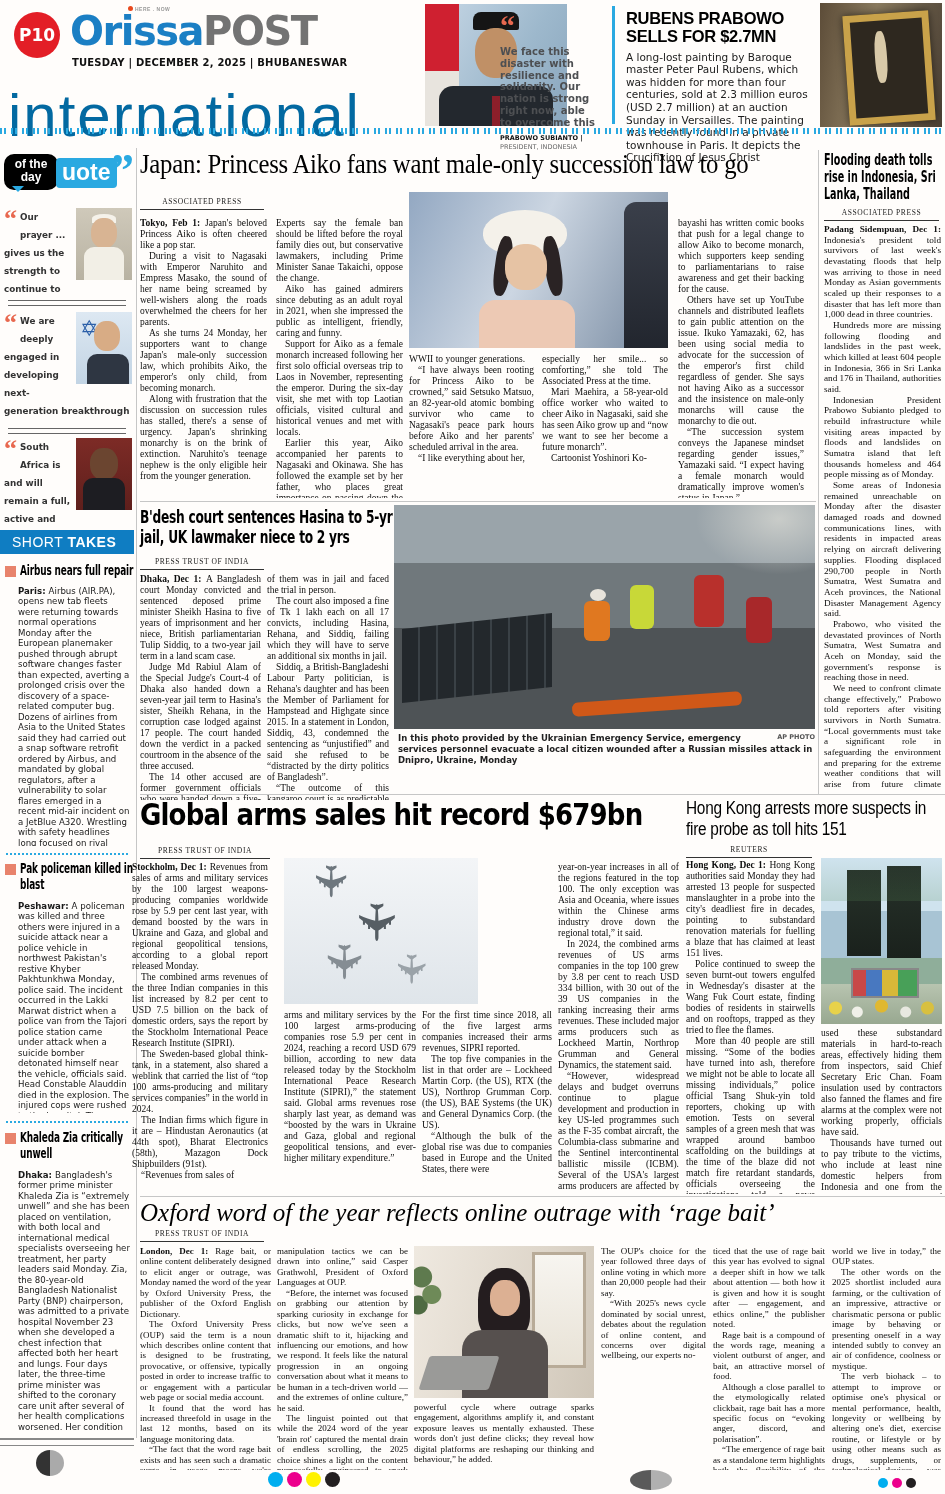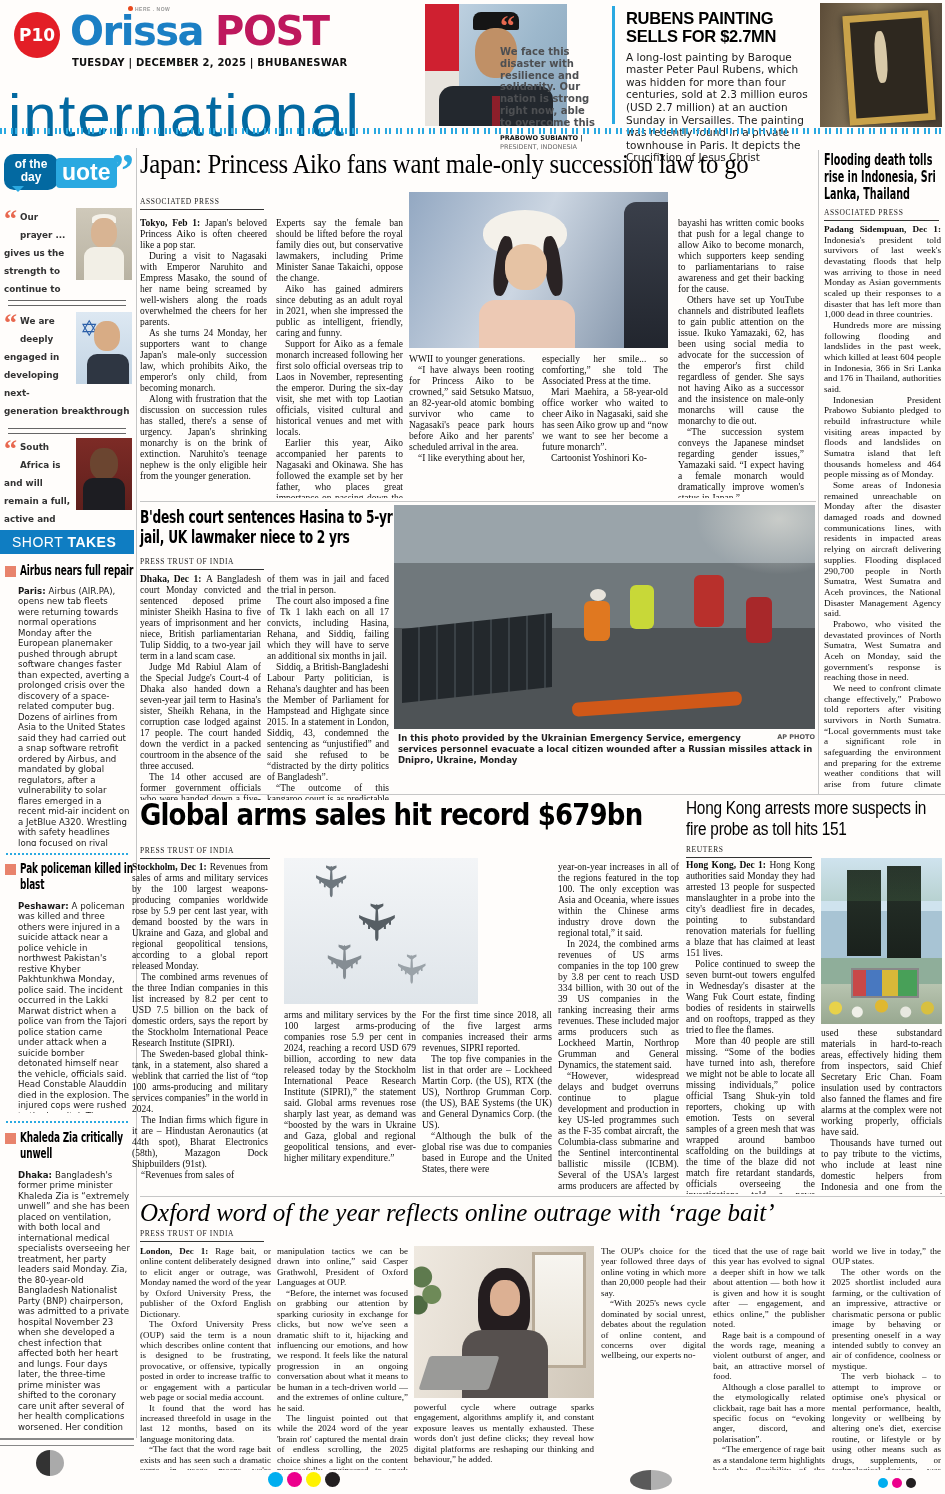"POST" .brand .post { color: #be185d -> #737373; margin-left: 12px -> none }
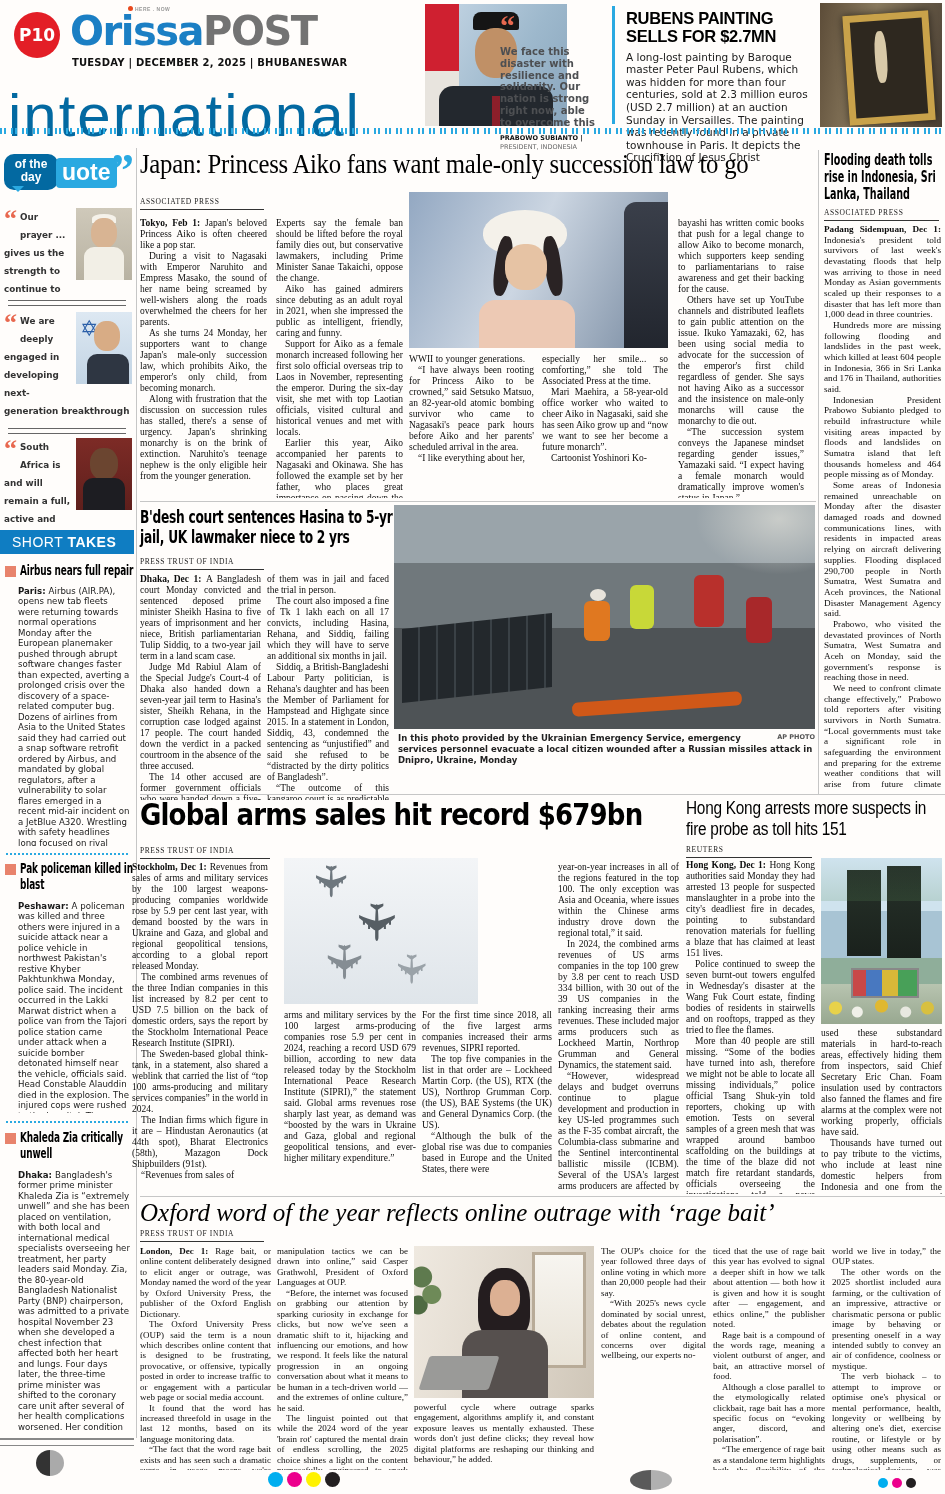"RUBENS PAINTING" span { text: PAINTING -> PRABOWO }
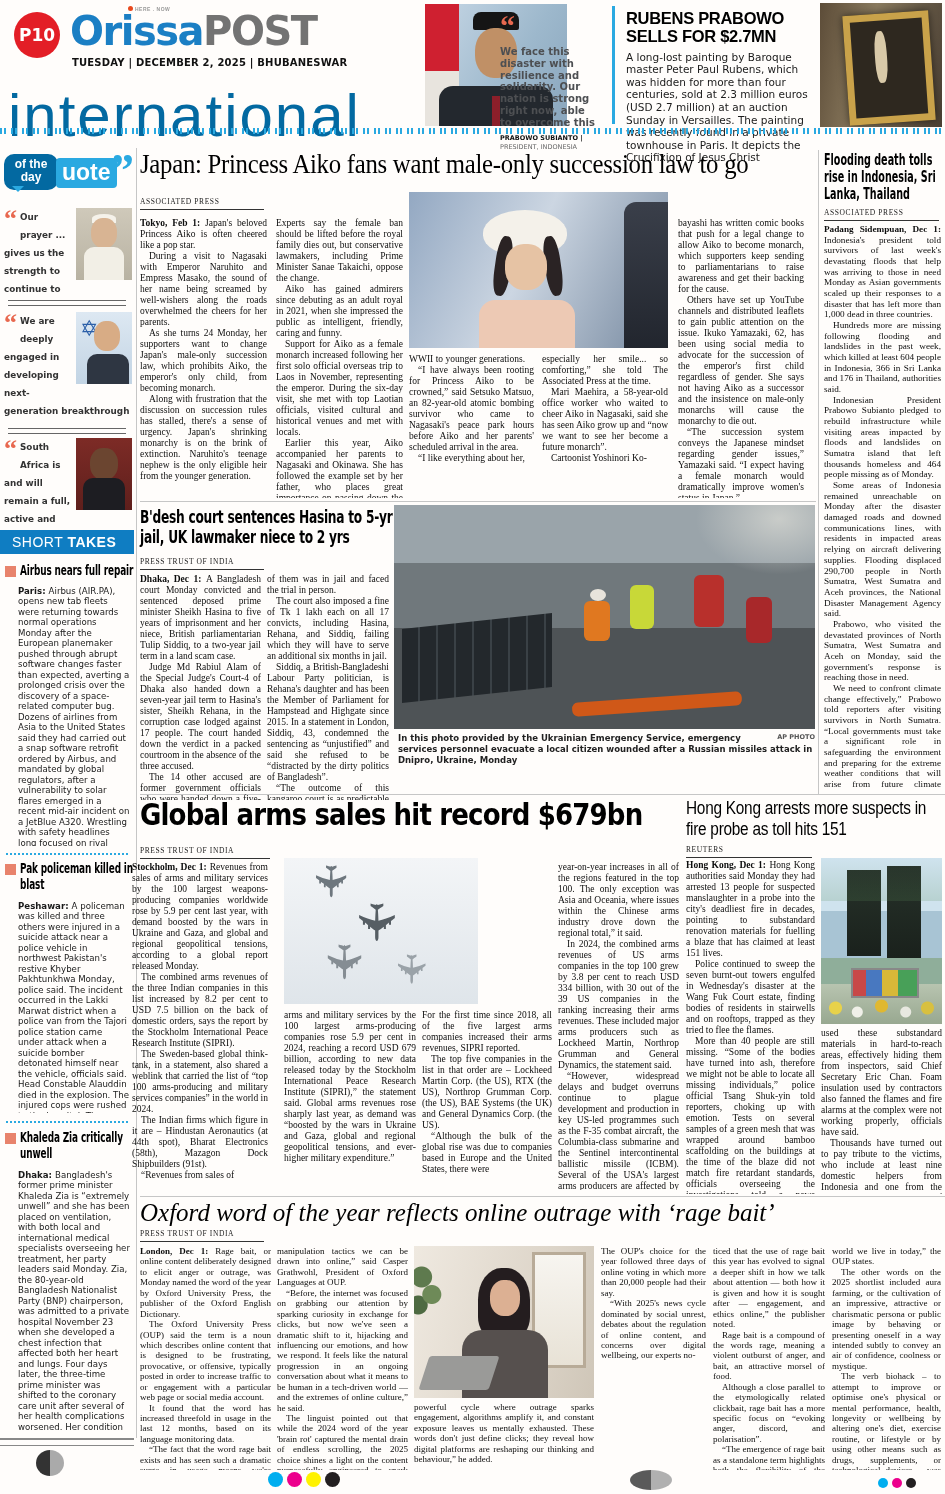"of the" .q-bubble { background: #0369a1 -> #000000 }
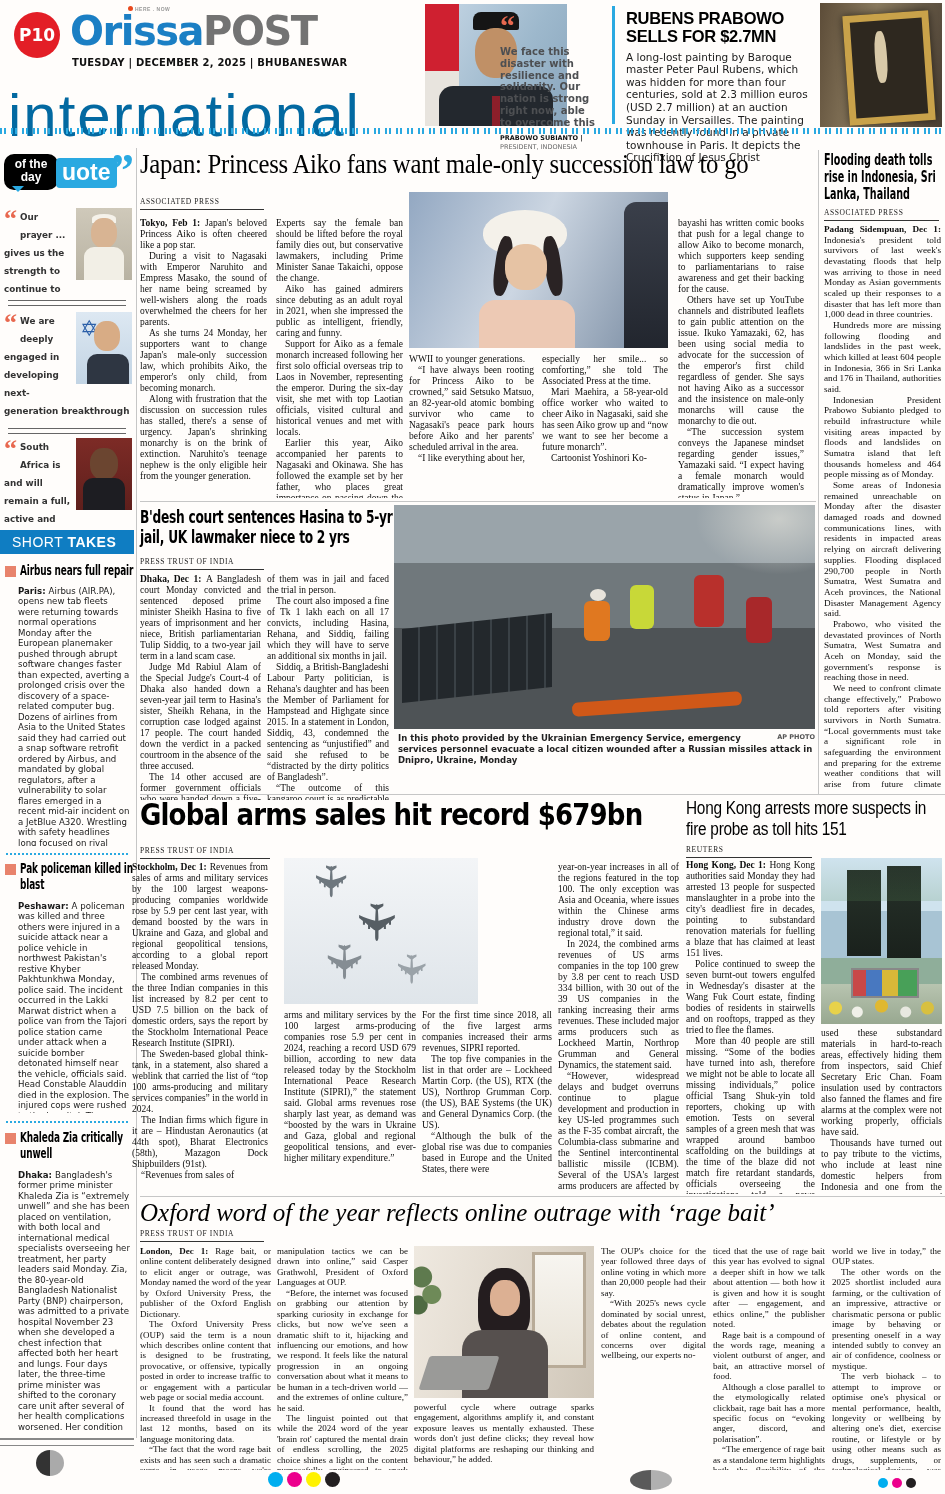"ASSOCIATED PRESS" .byline { text-align: none -> center }
